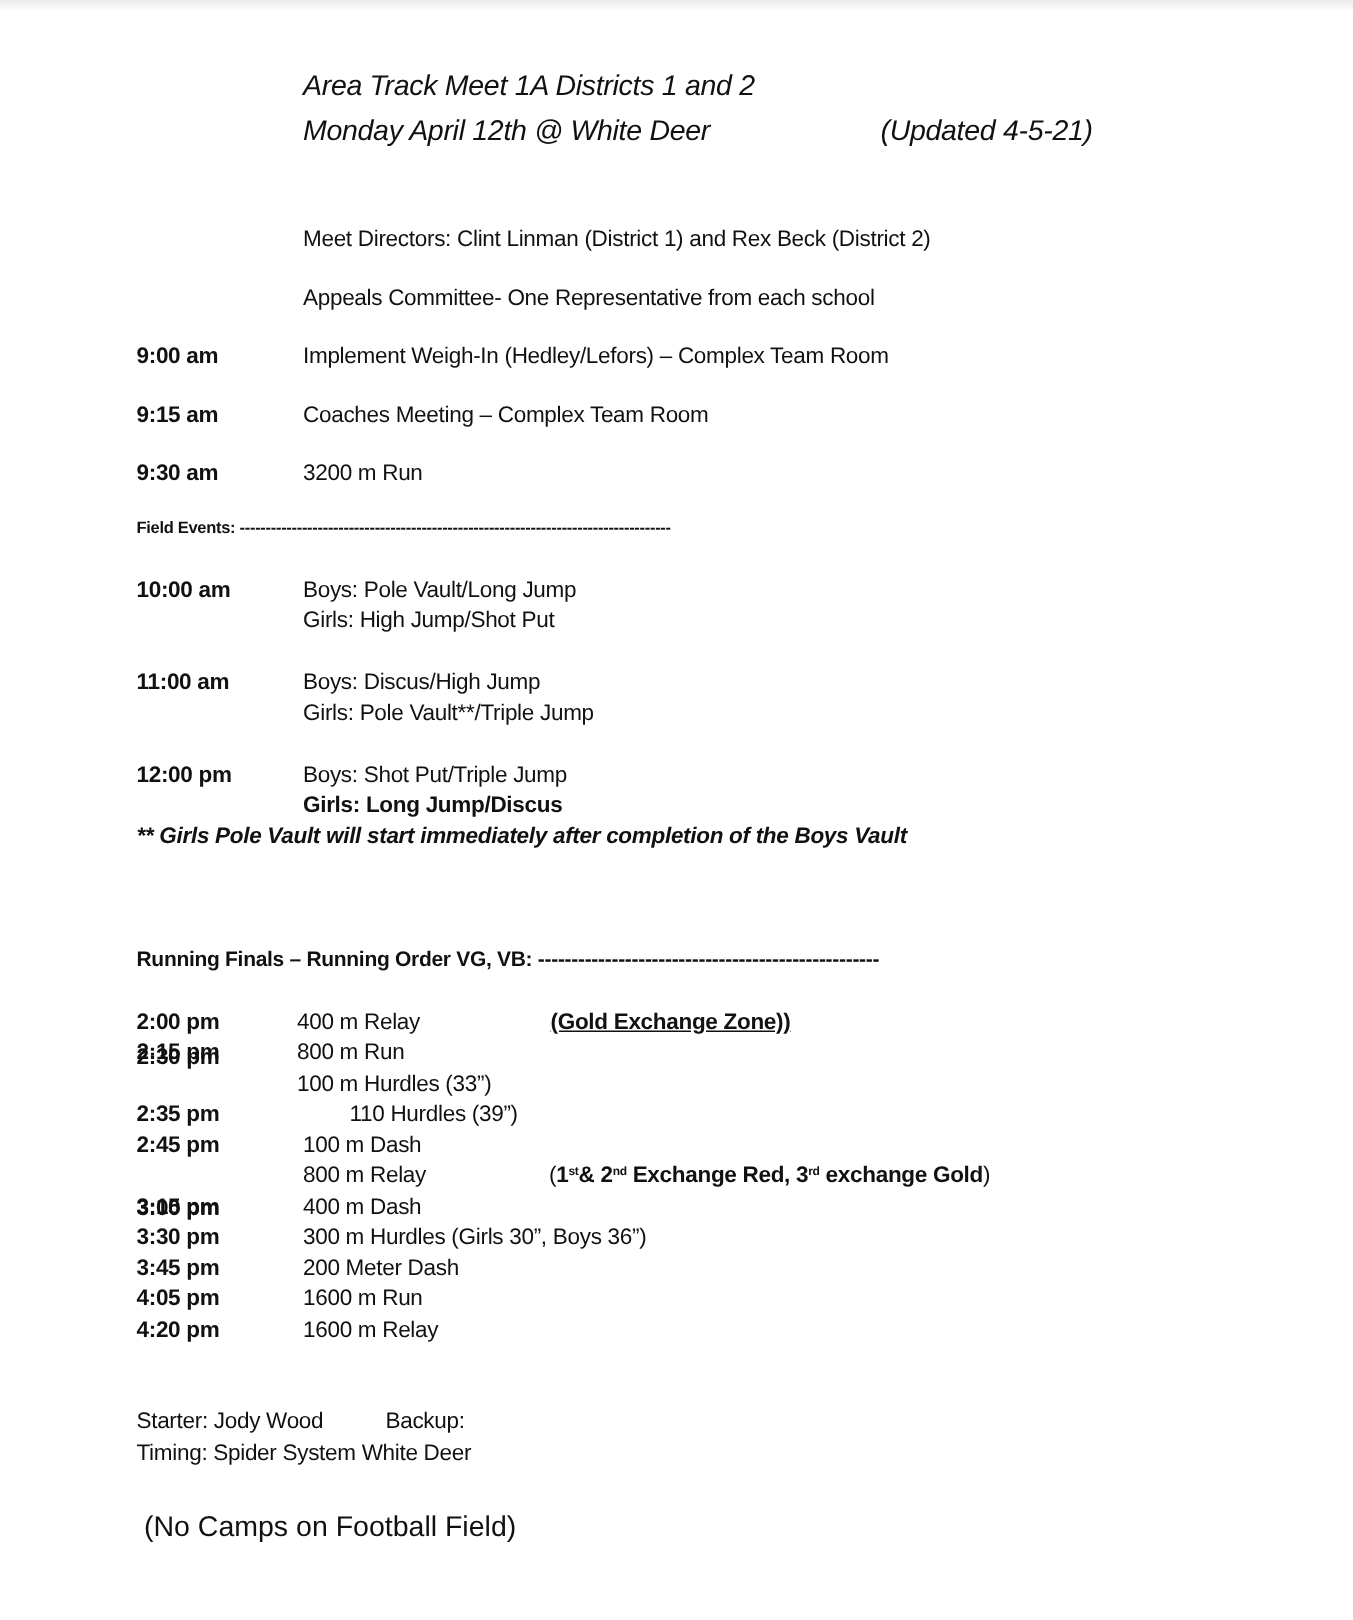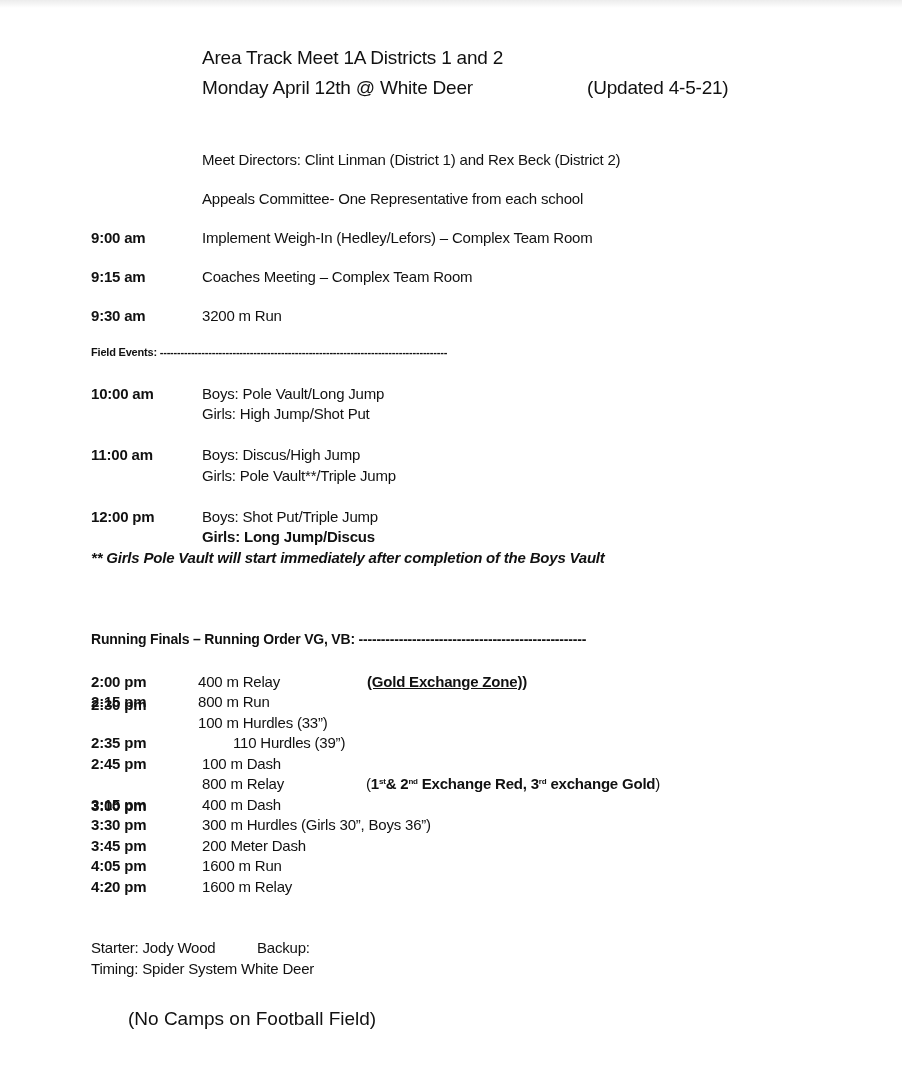"Area Track Meet 1A Districts" .title { font-style: none -> italic }
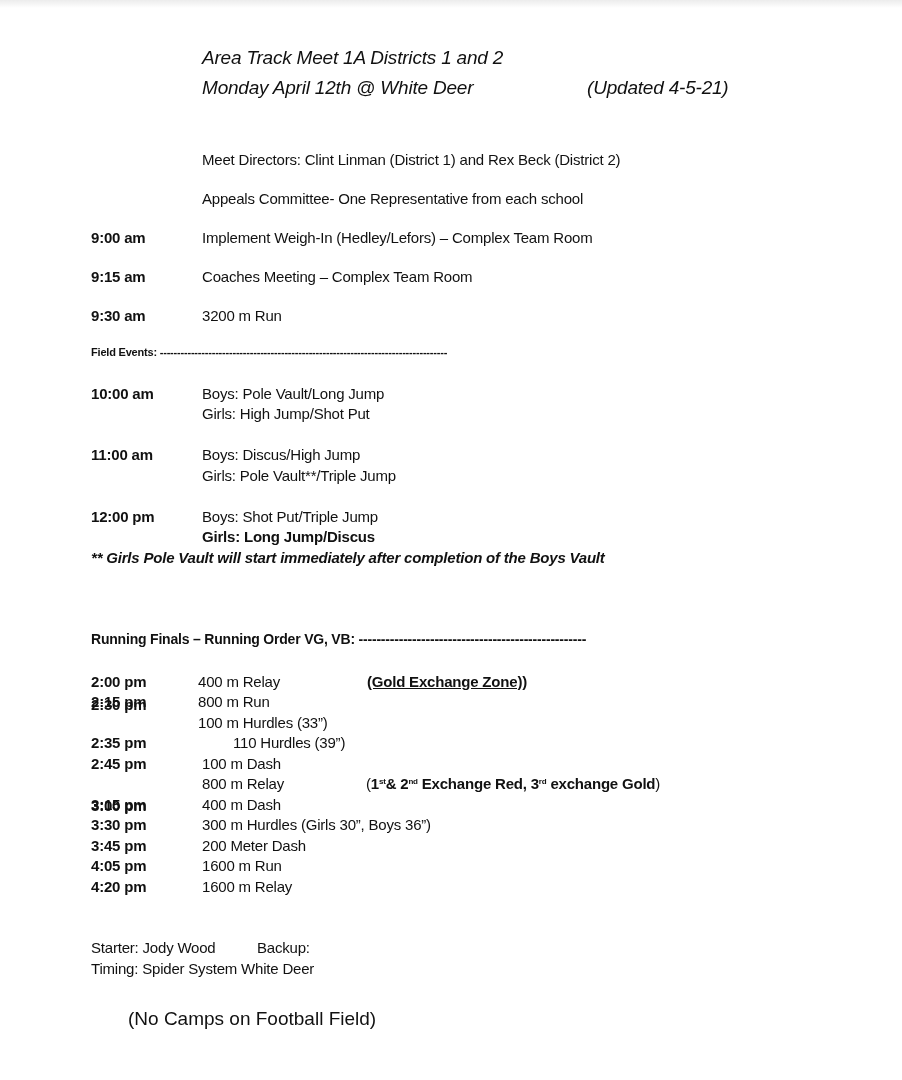"(No Camps on Football Field)" div.abs { margin-left: 32px -> none }
